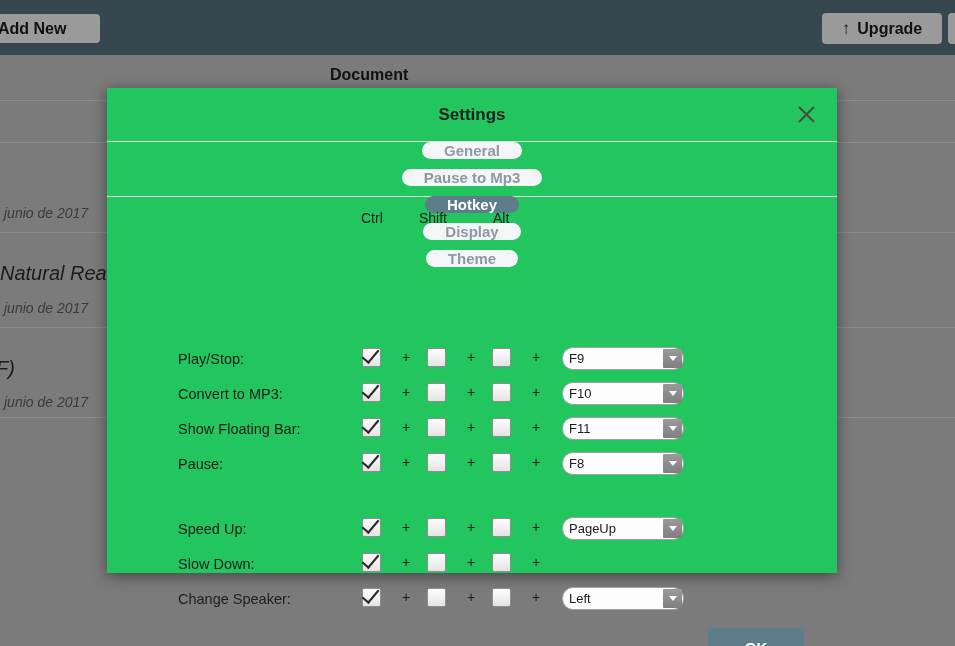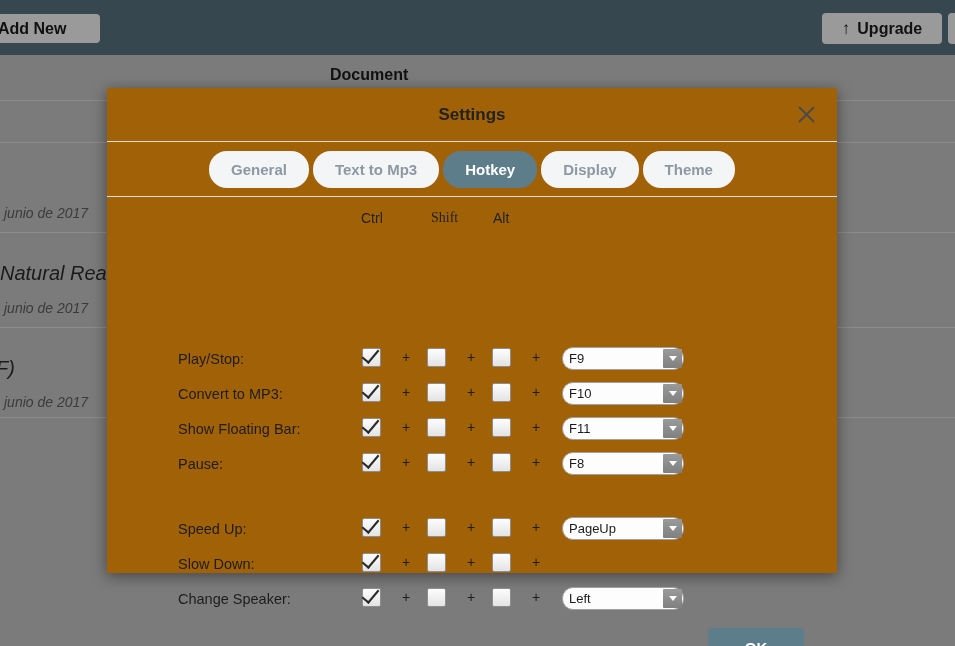"Settings" #settings-dialog { background: #a16207 -> #22c55e }
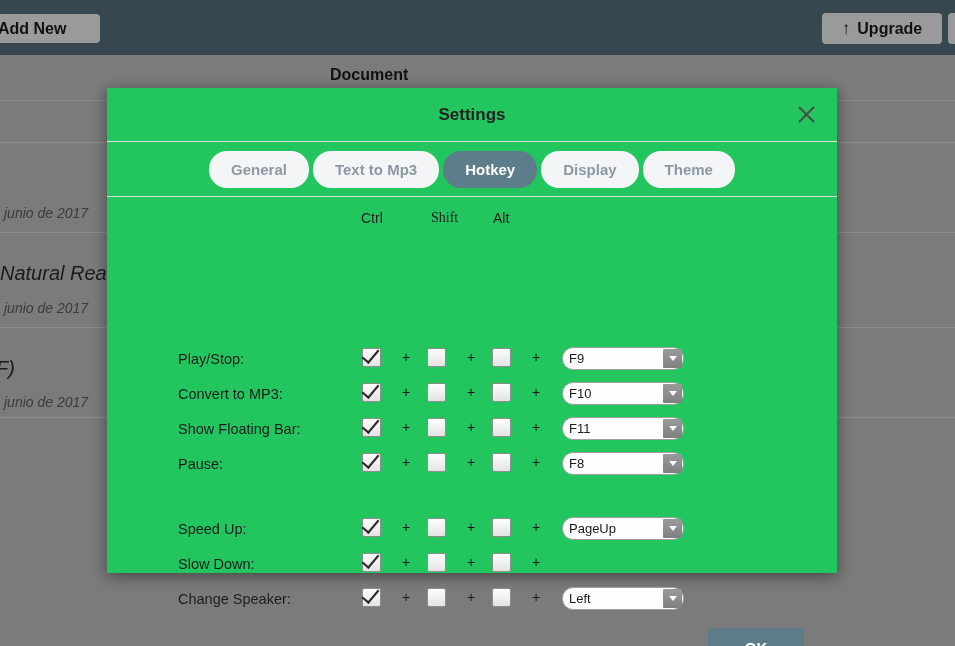"General" #tab-bar { flex-direction: none -> column; gap: 4px -> 10px; justify-content: center -> space-between }
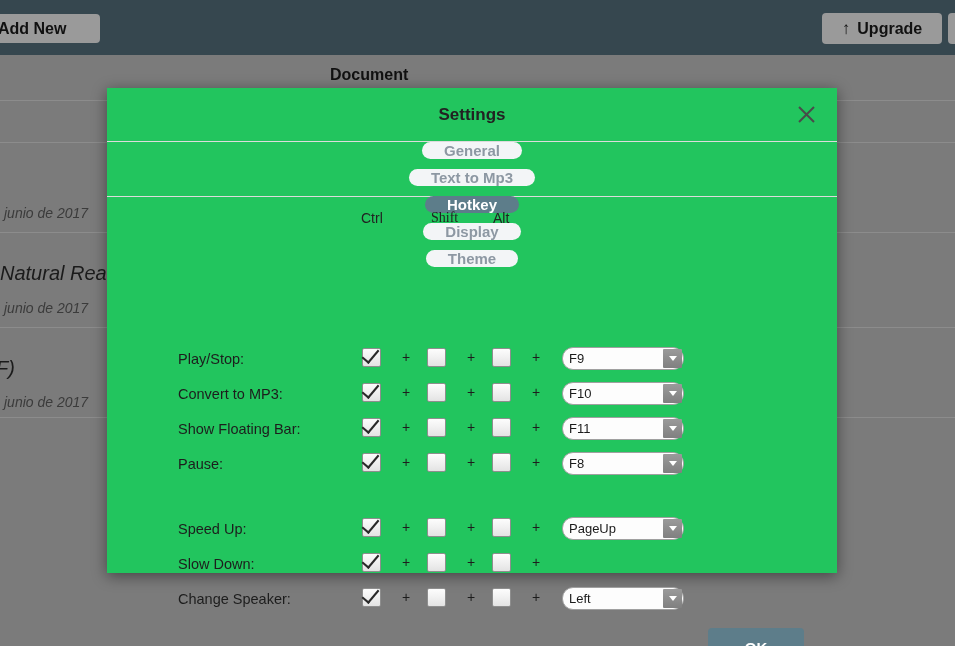"Text to Mp3" span { text: Text -> Pause }
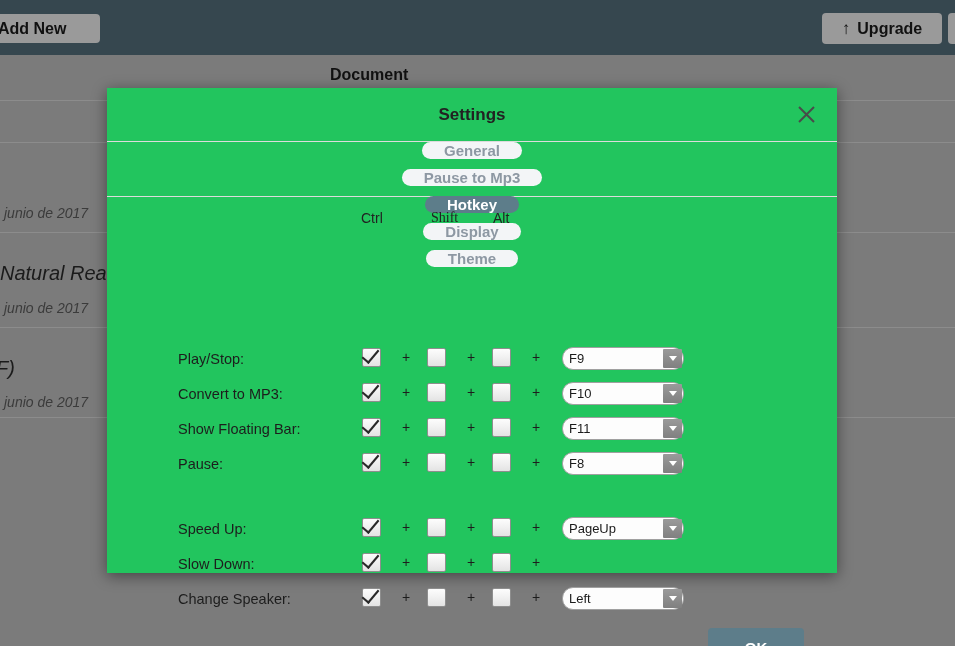"Shift" .mh-shift { font-family: Liberation Serif, serif -> none; left: 324px -> 312px }
